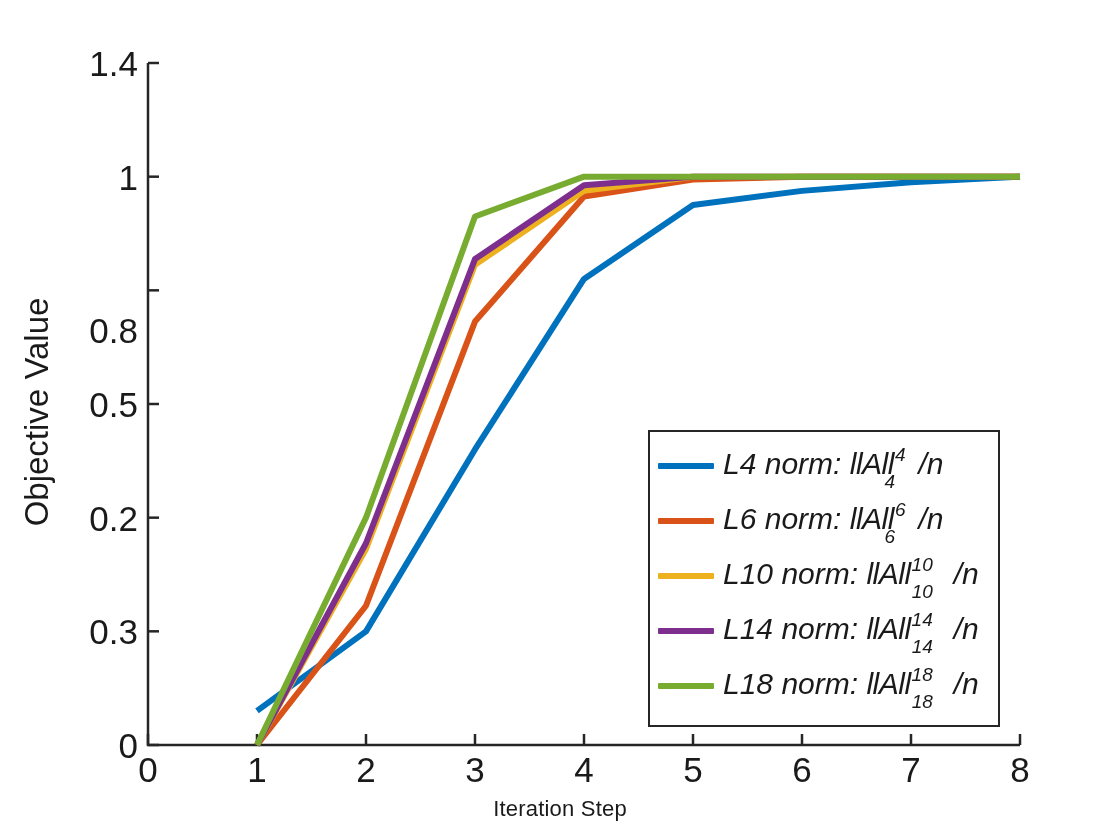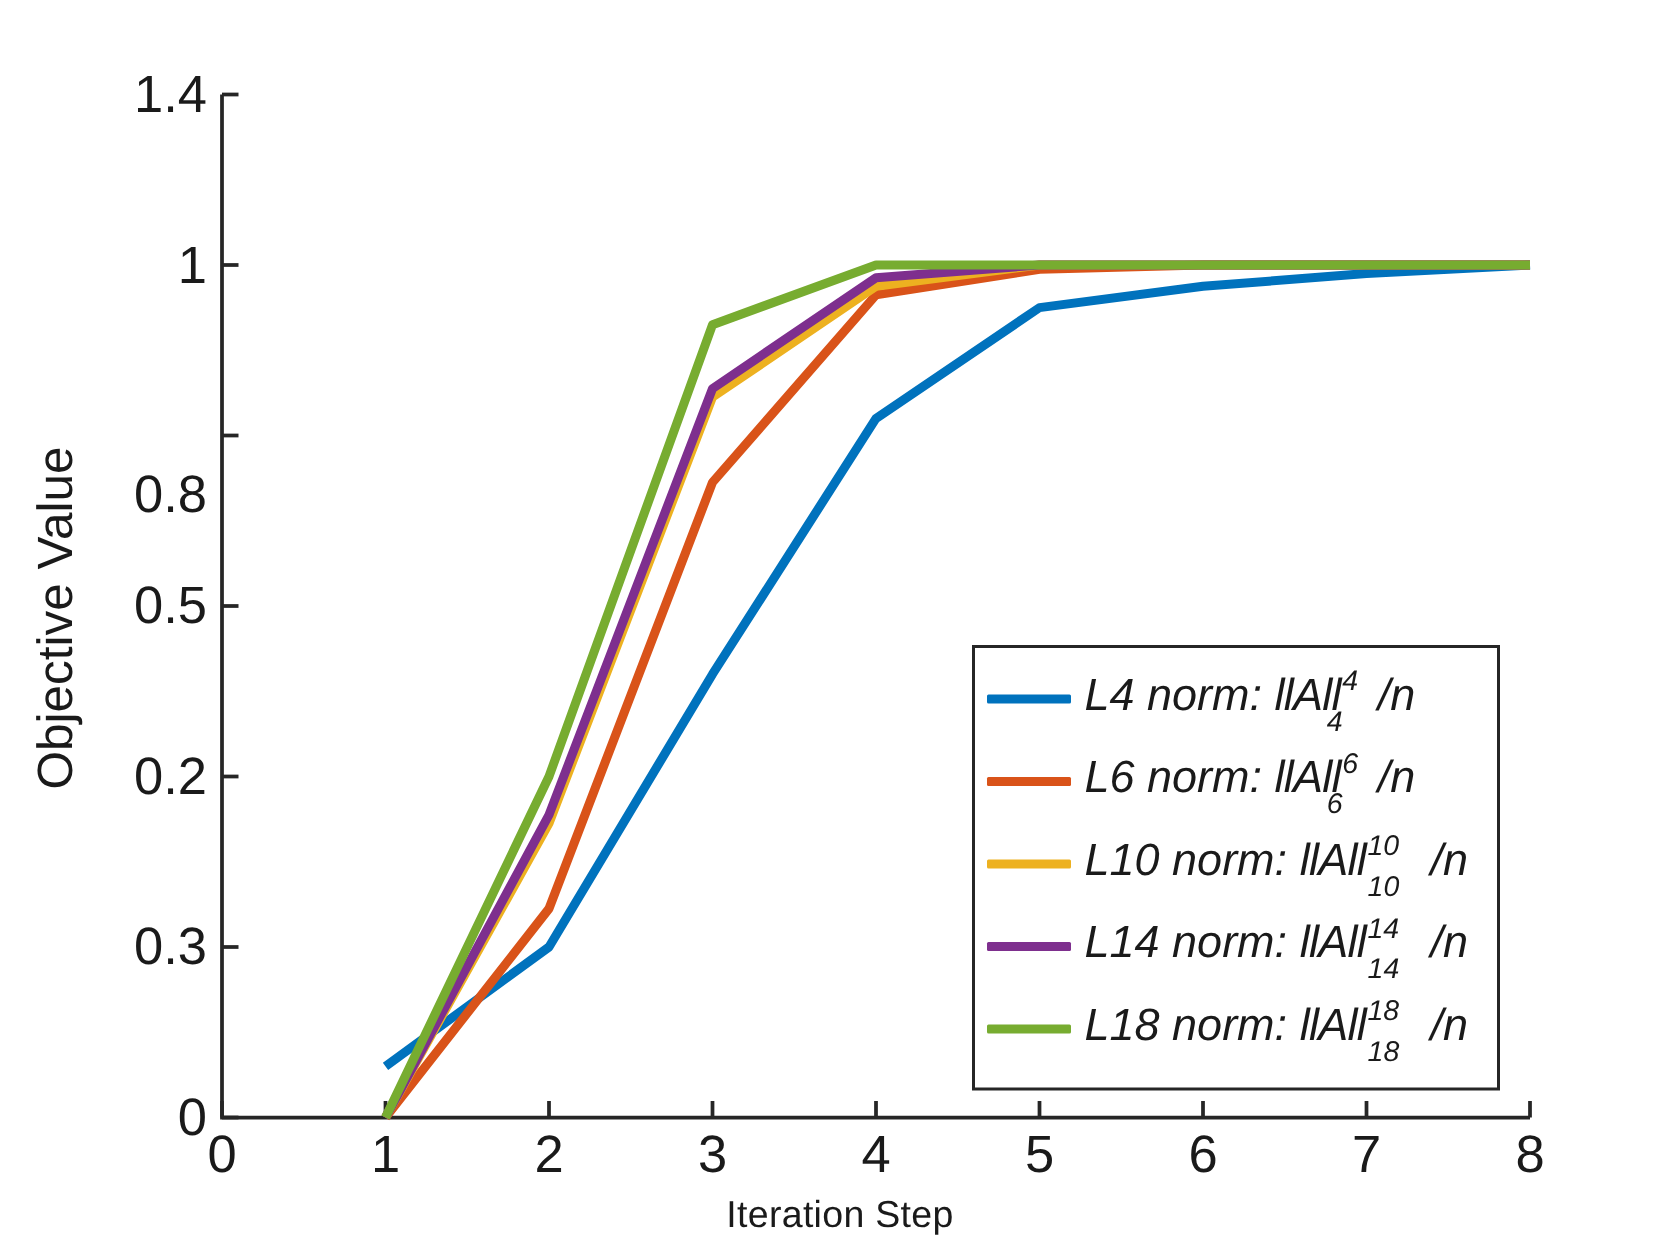"Iteration Step" #xlabel { font-size: 25px -> 22px }
